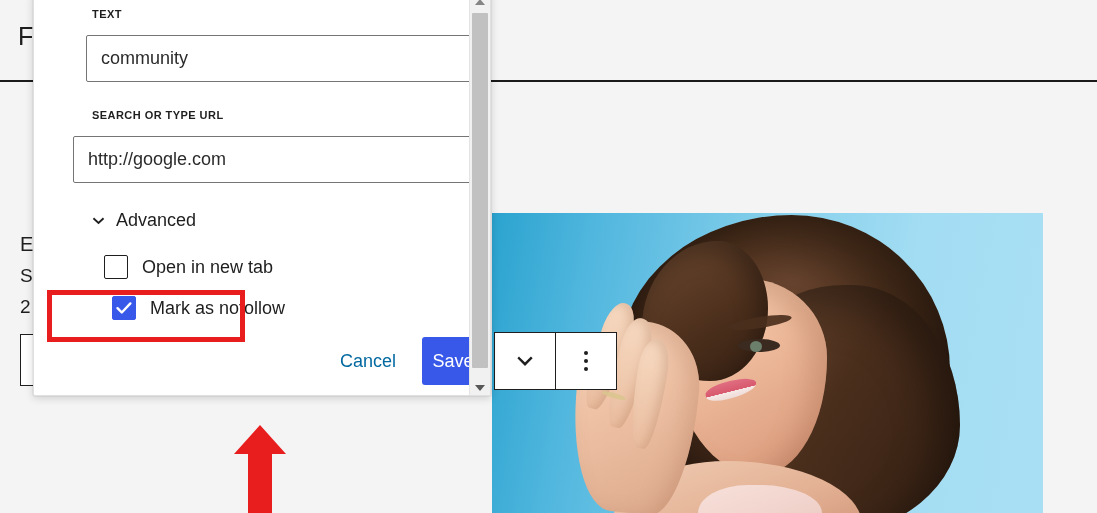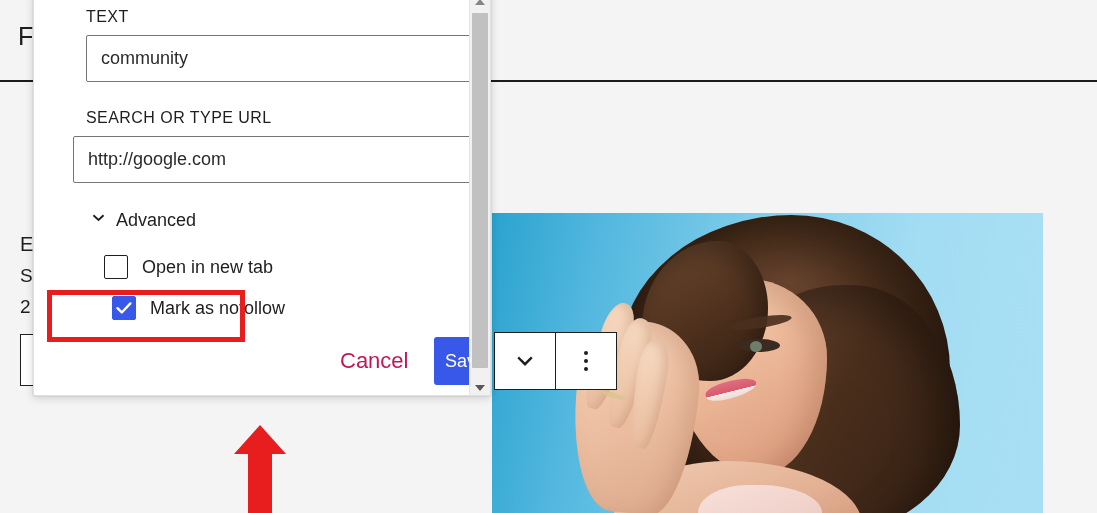"TEXT" .field-label { font-size: 16px -> 11px; font-weight: normal -> bold; margin-left: none -> 6px }
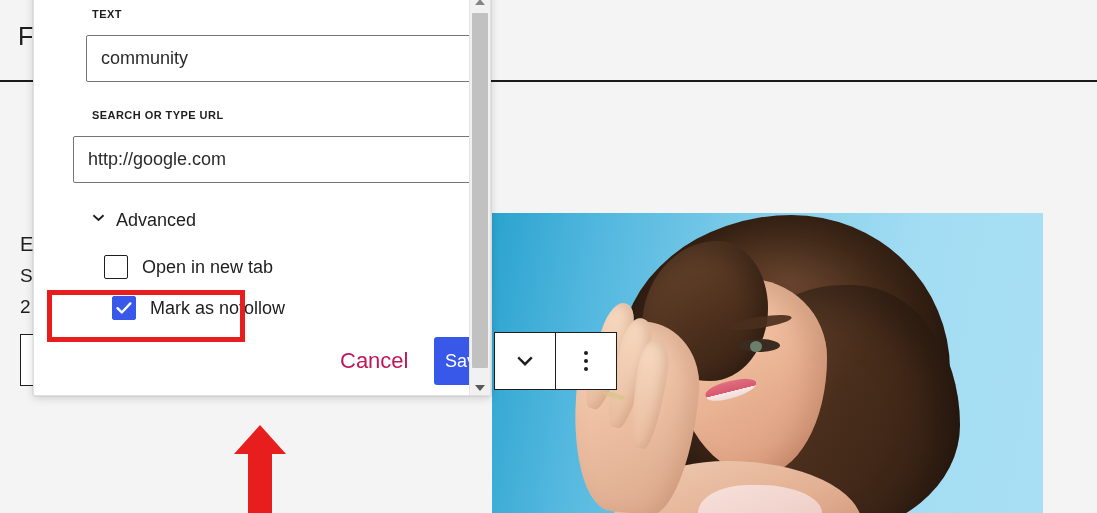"Advanced" #advanced-toggle { align-items: none -> center }
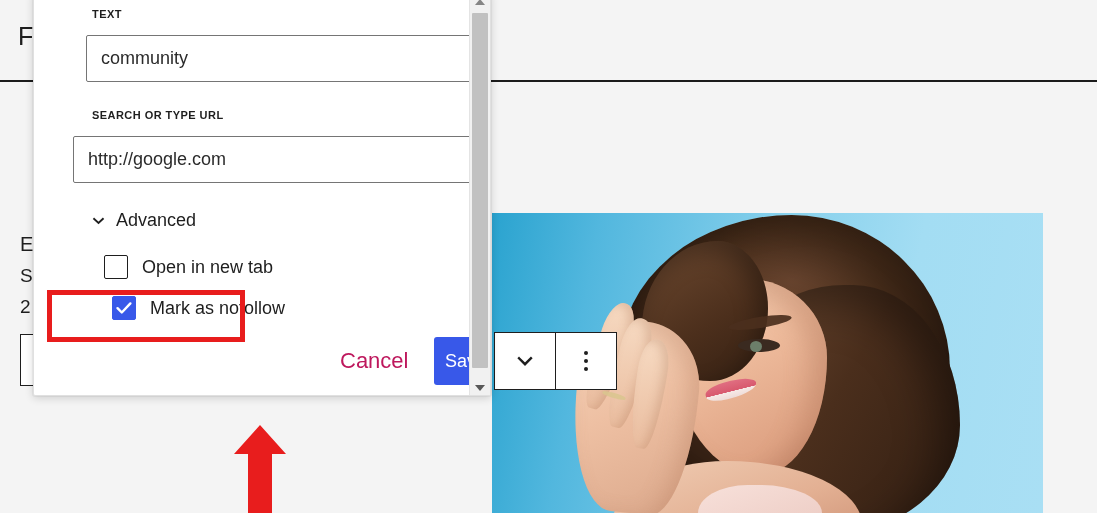"Cancel" #cancel-button { color: #be185d -> #0369a1; font-size: 22px -> 18px }
